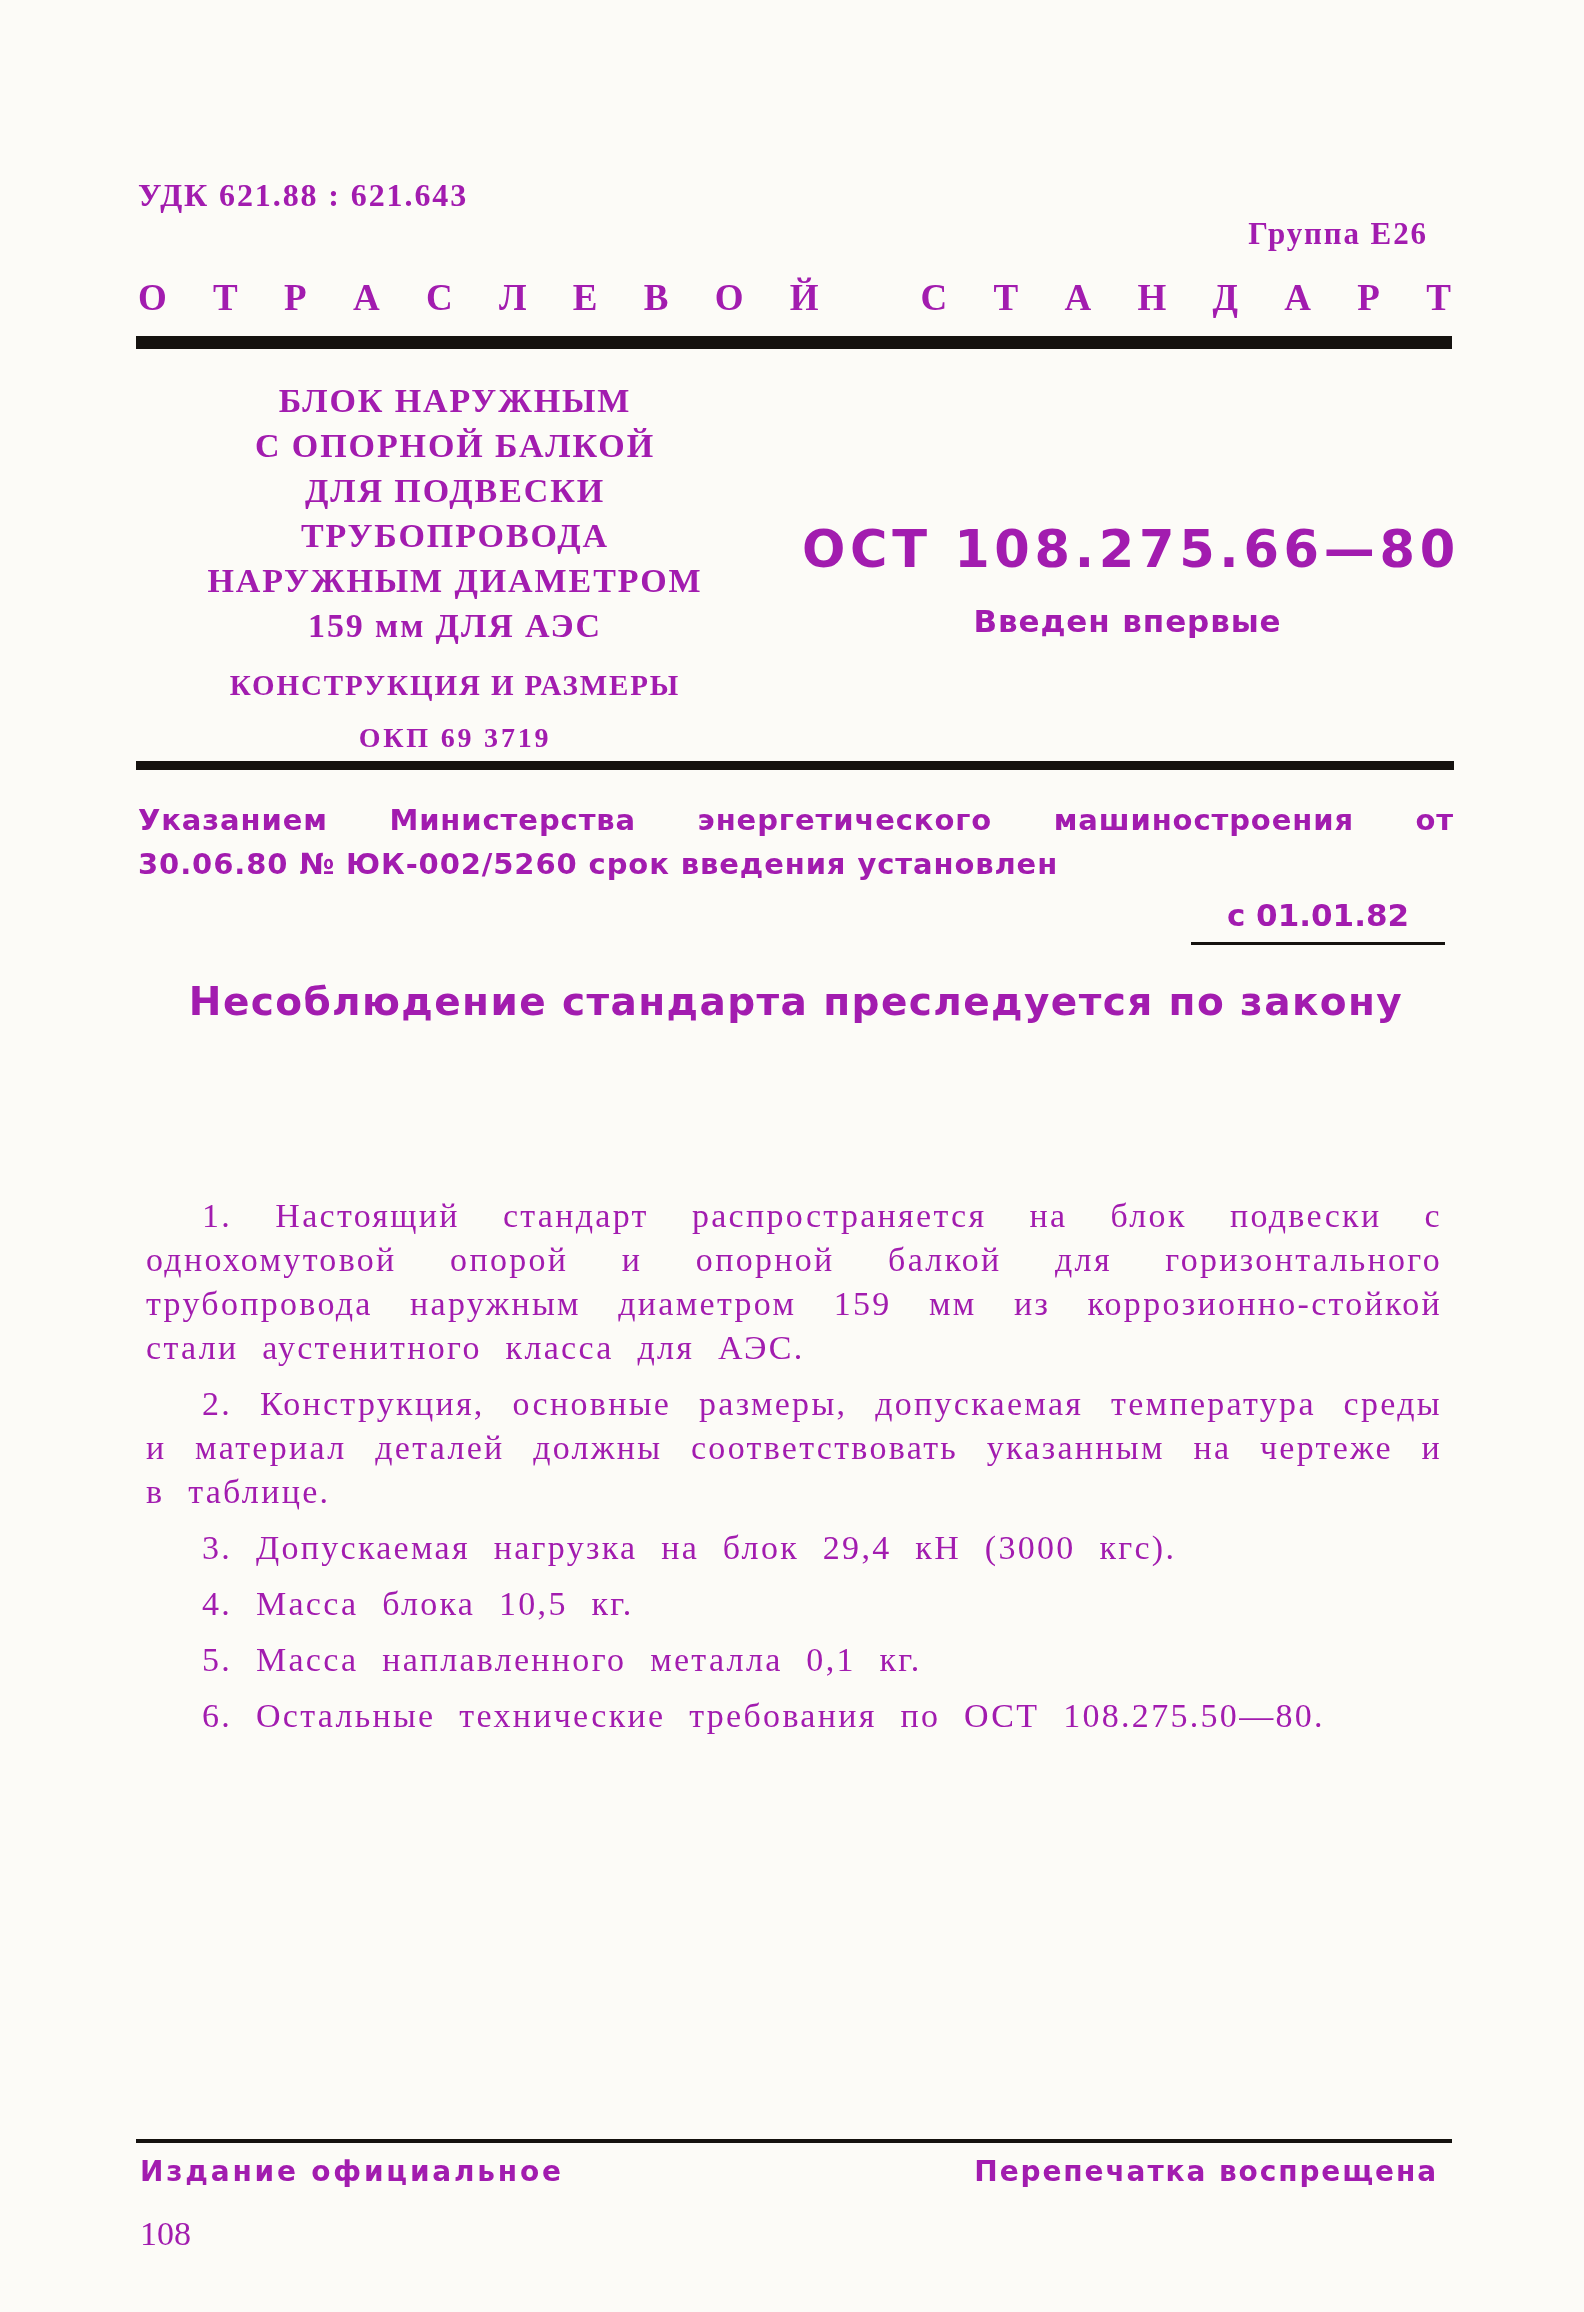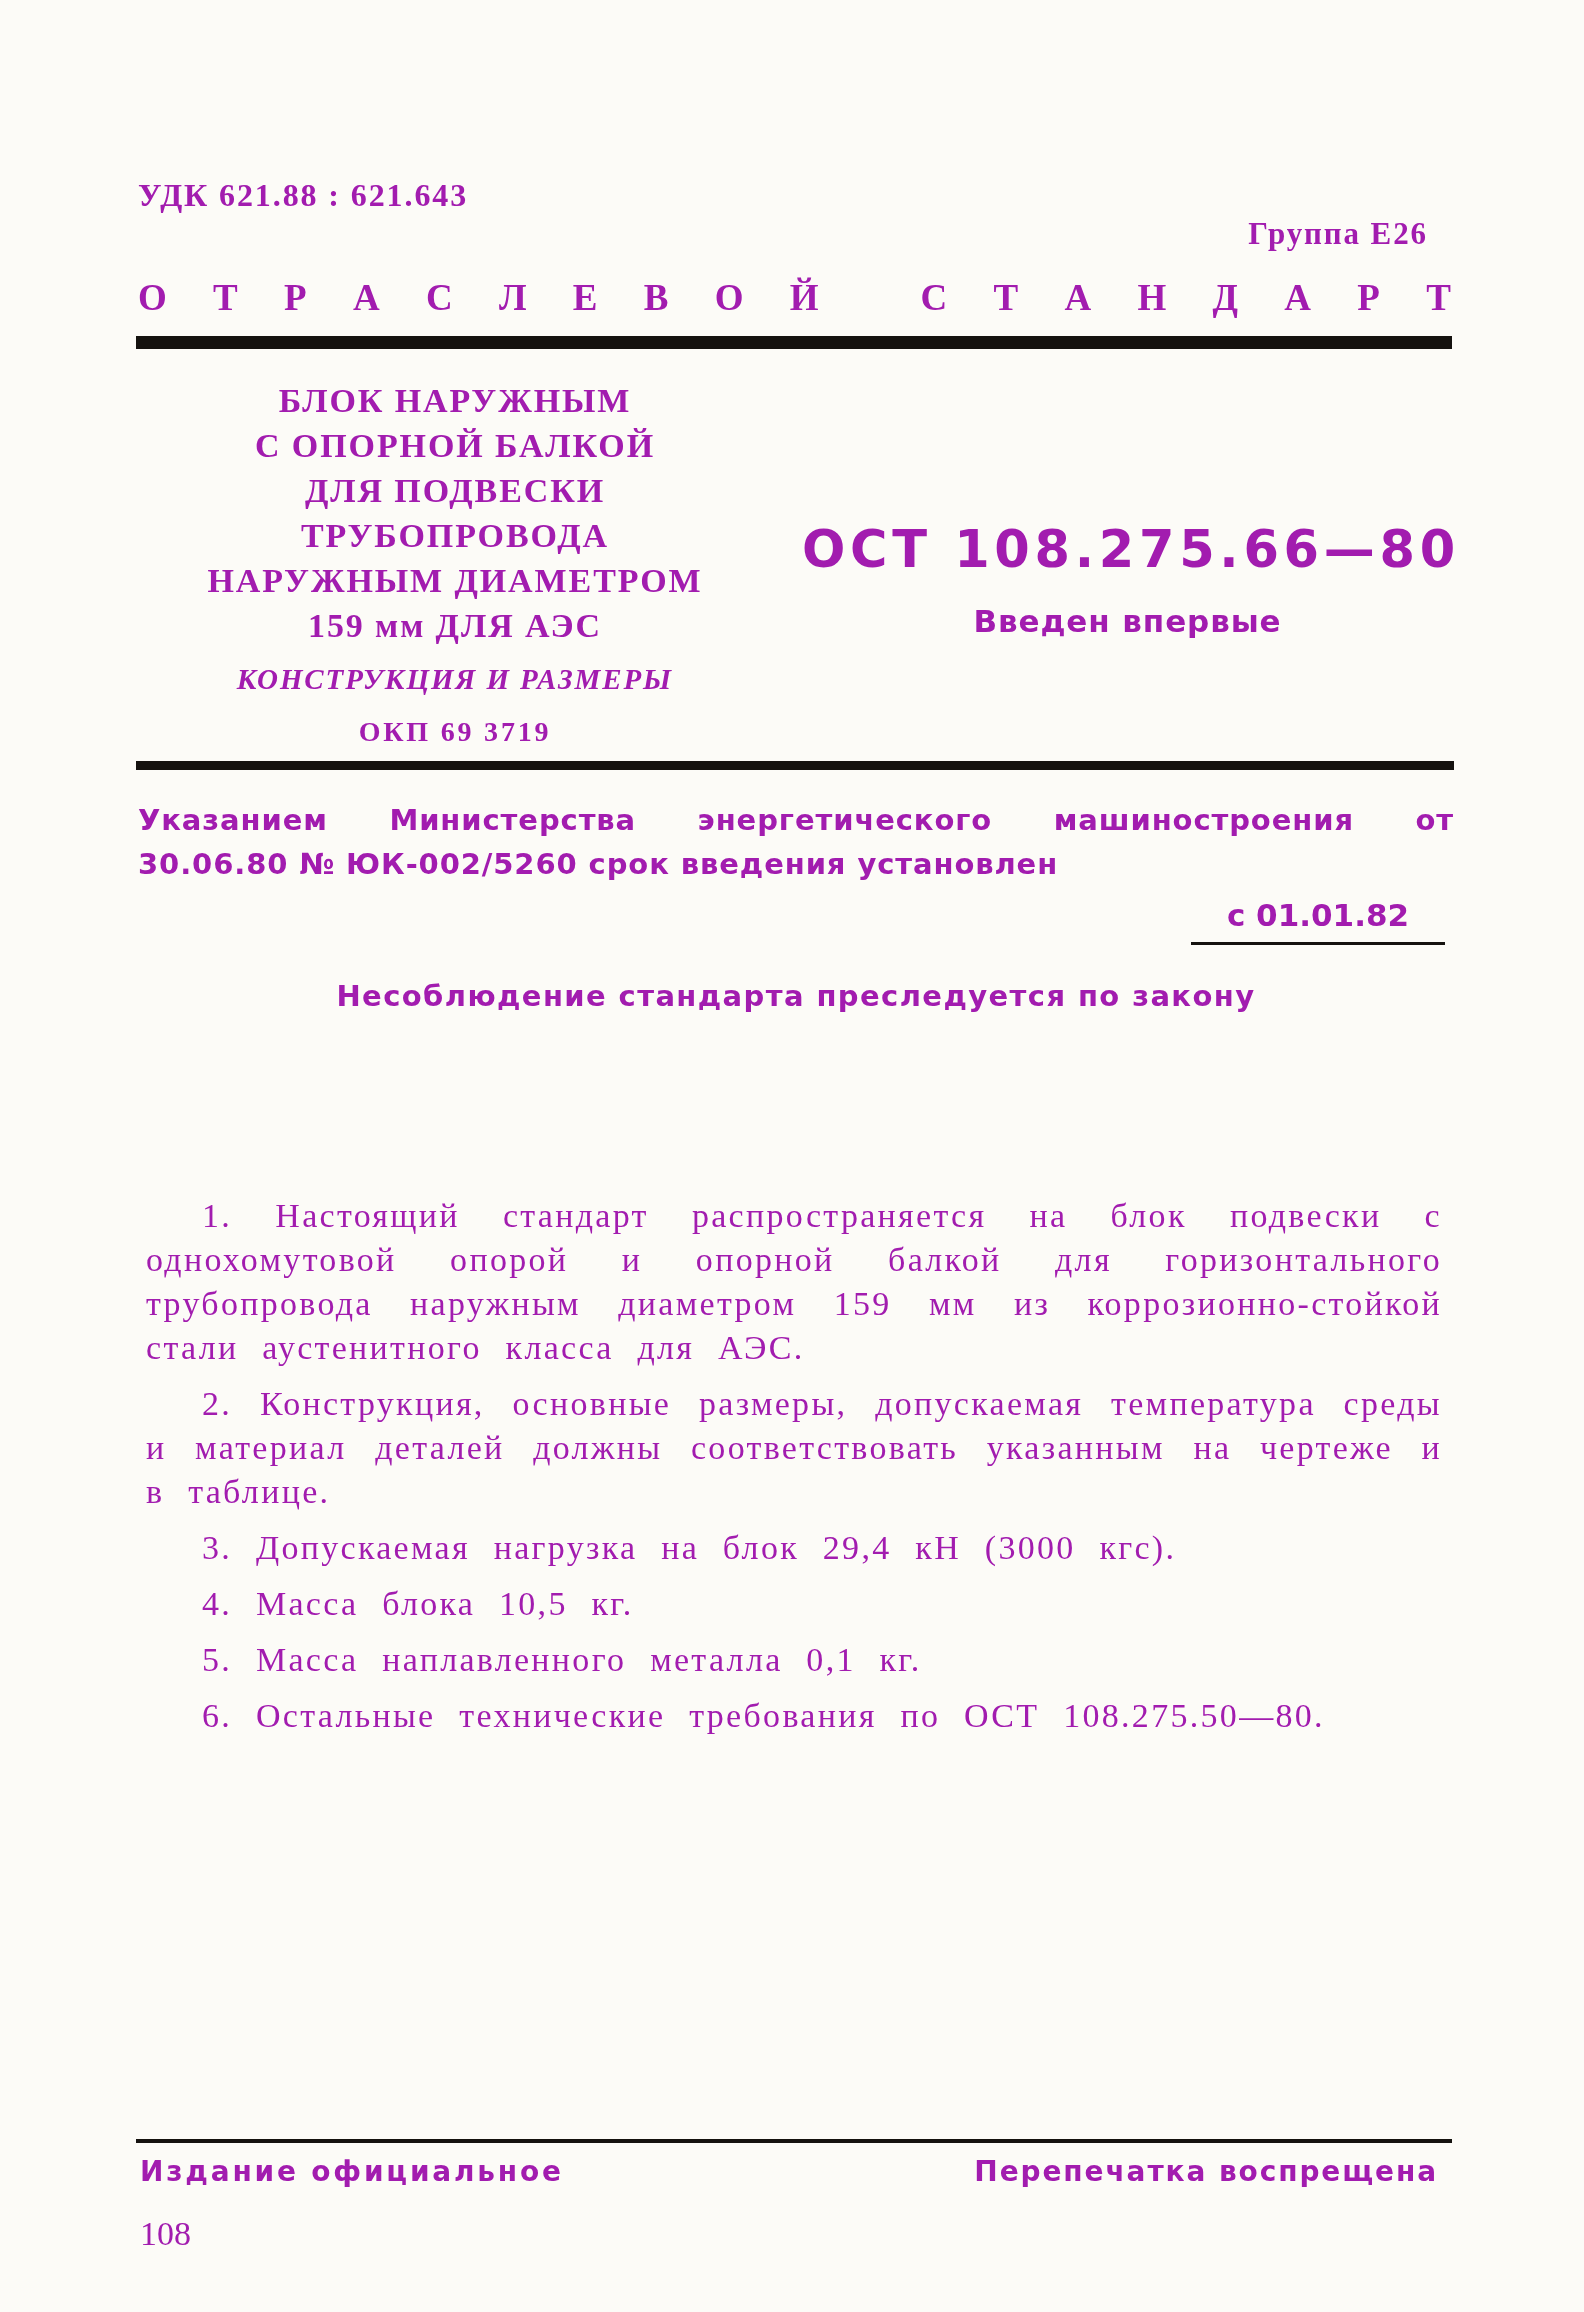"КОНСТРУКЦИЯ И РАЗМЕРЫ" .title-sub { font-style: italic -> none; margin-top: 11px -> 17px }
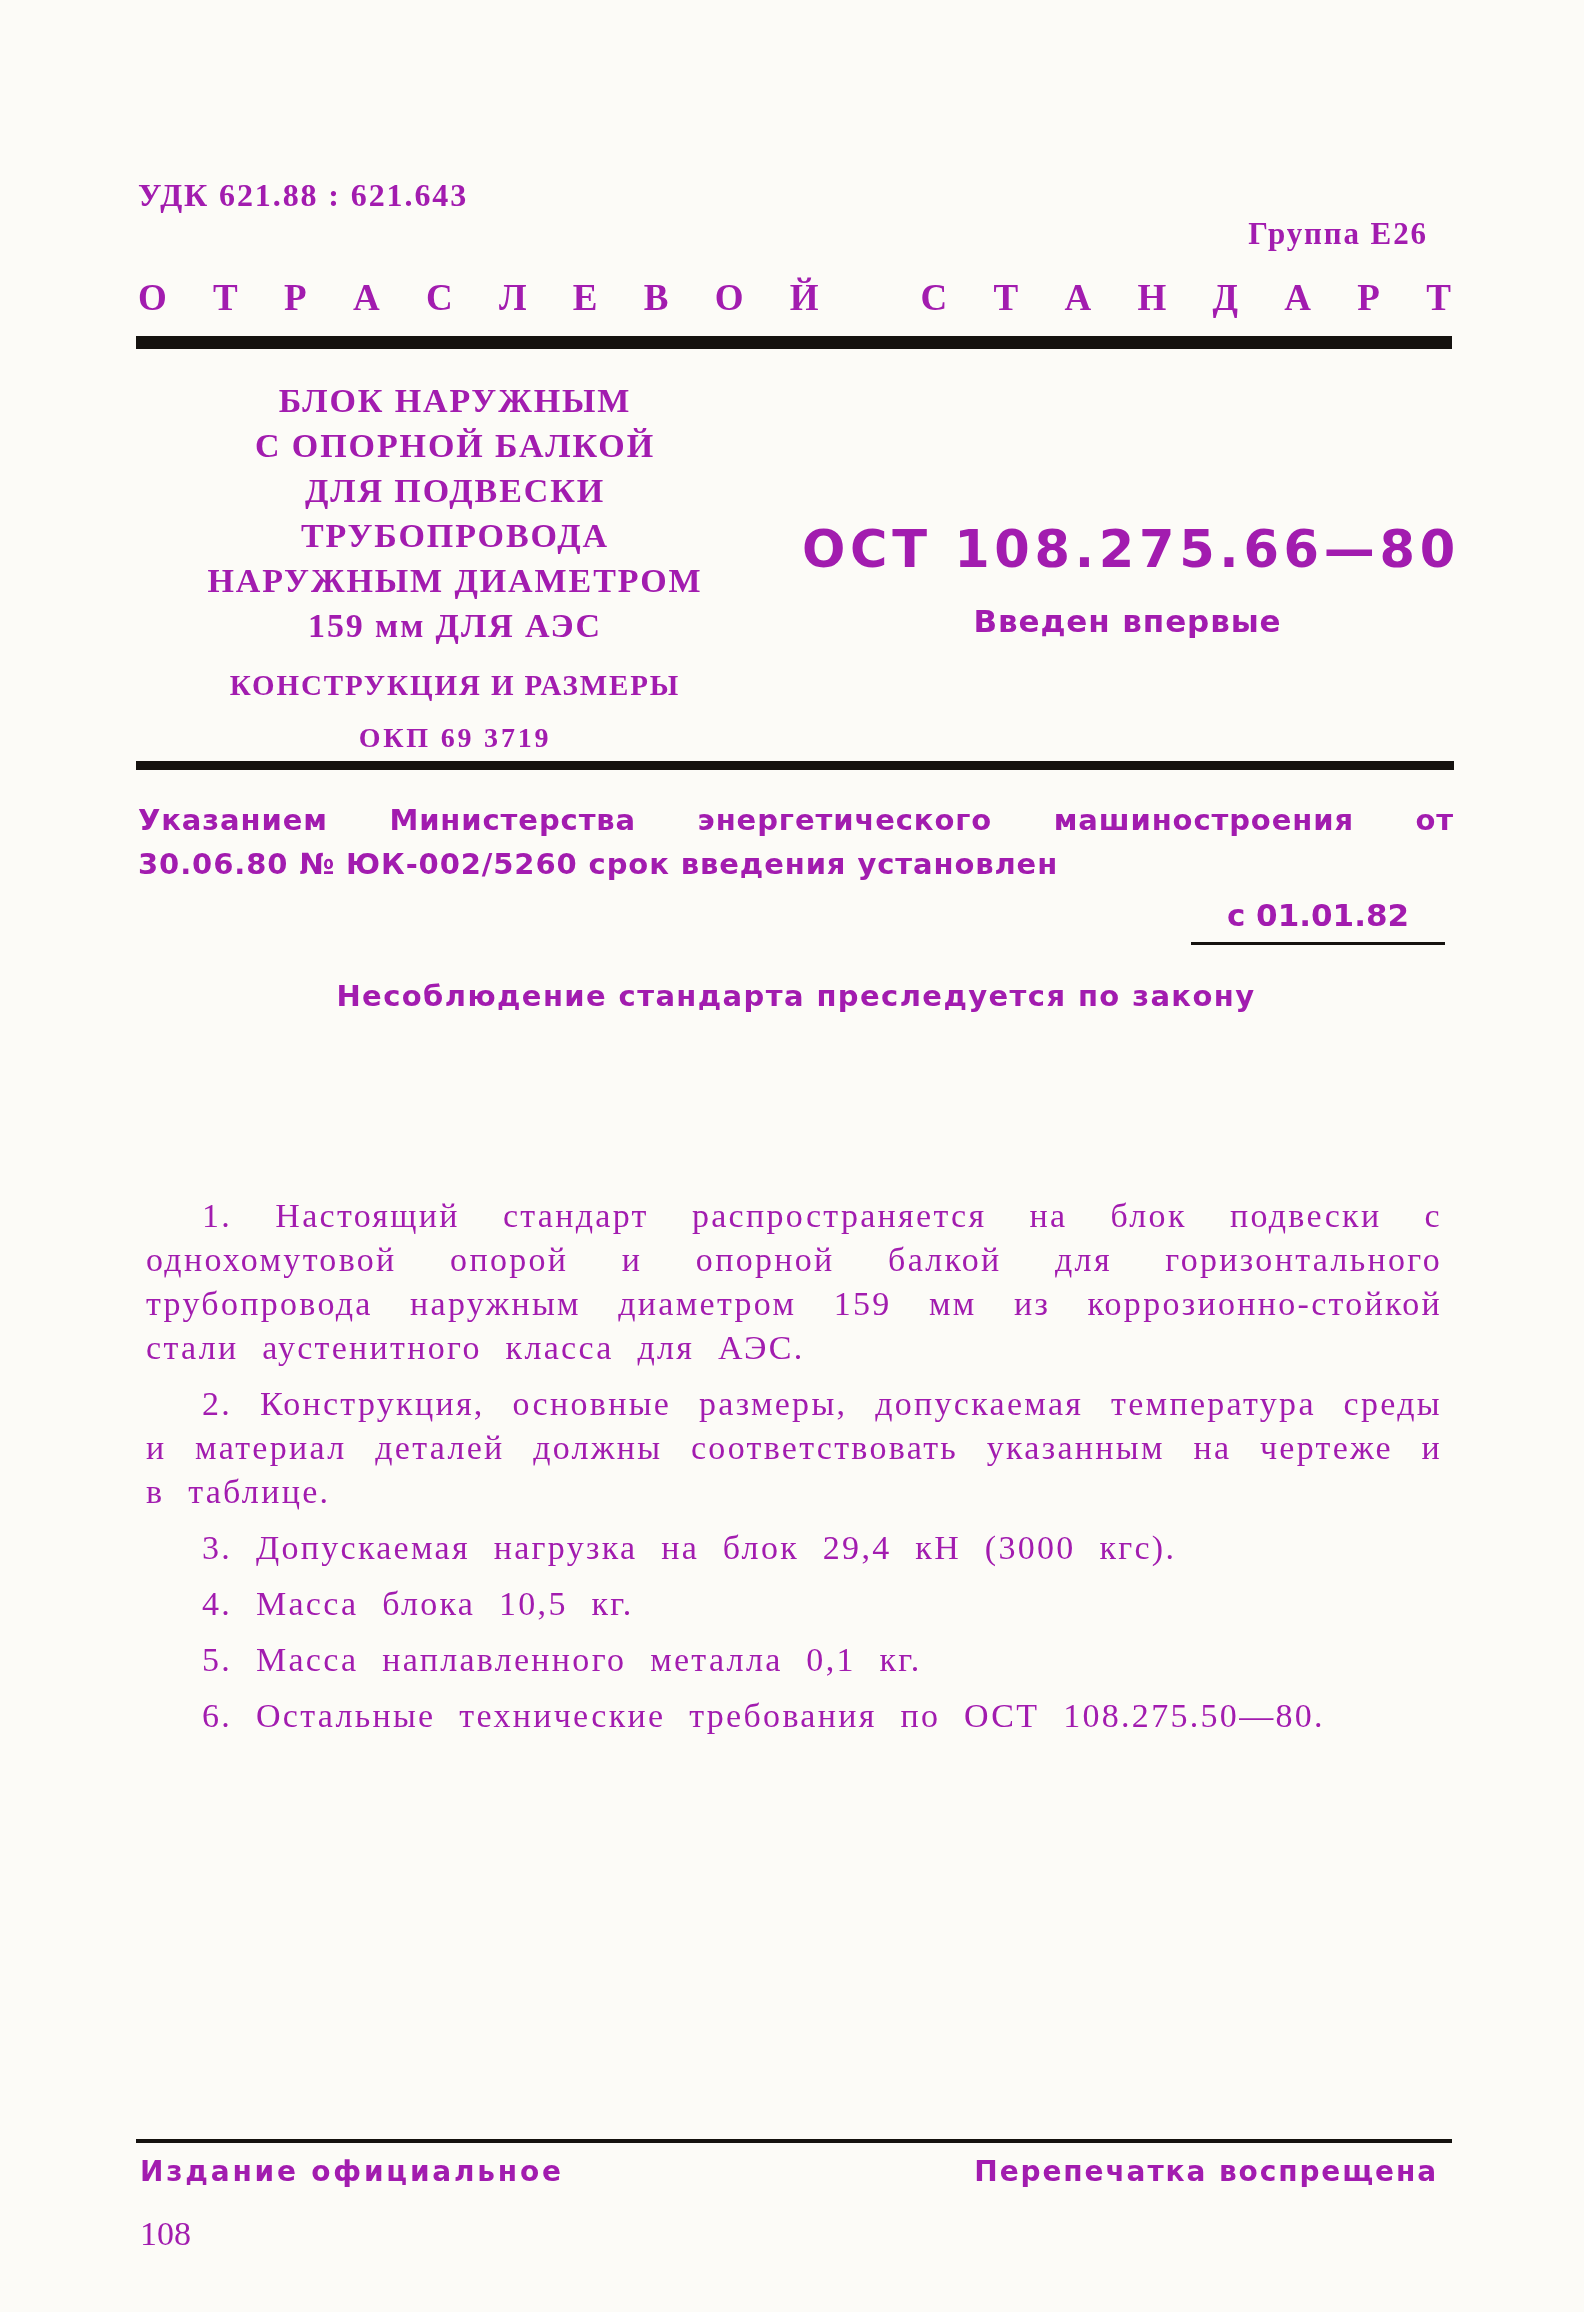"Несоблюдение стандарта преследуется по" .law { font-size: 29px -> 39px }
